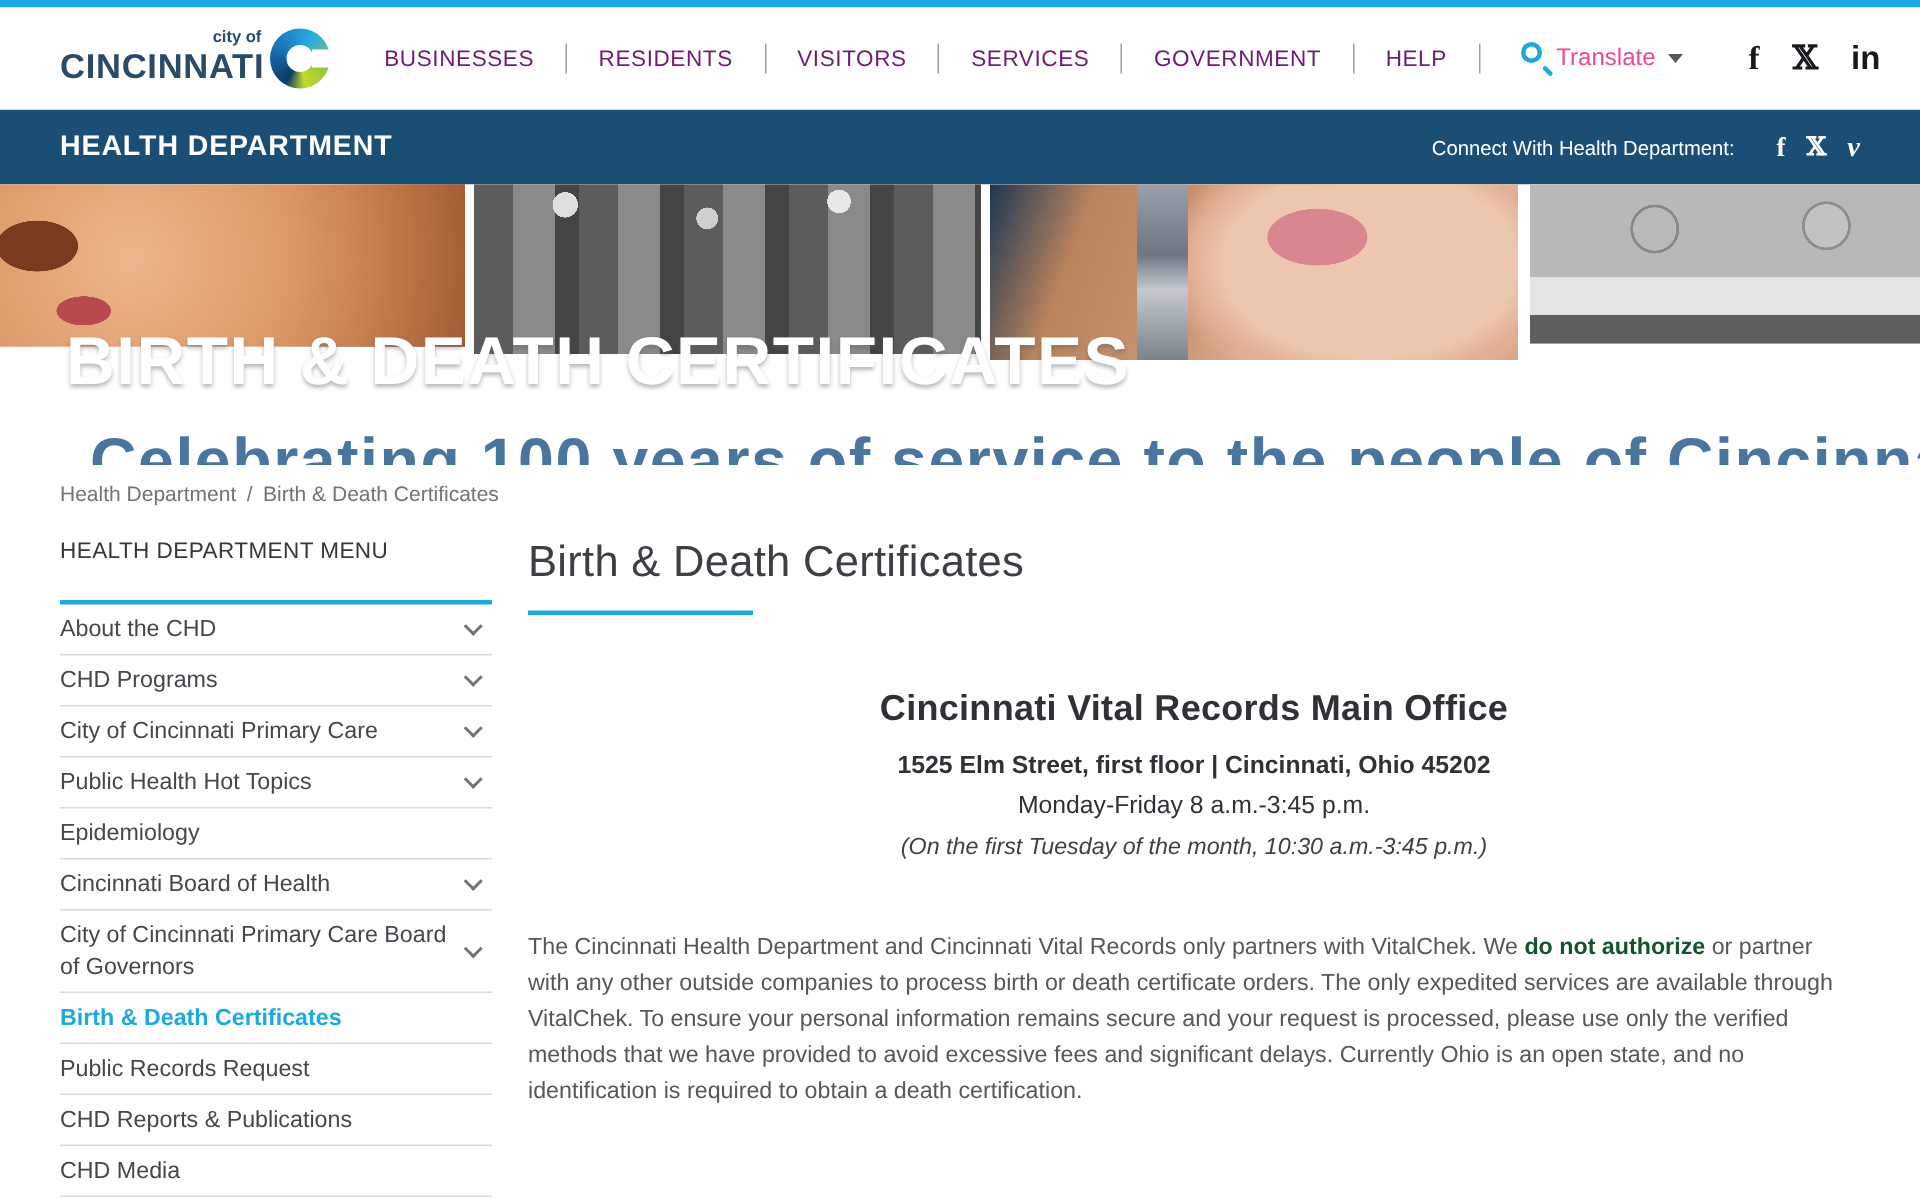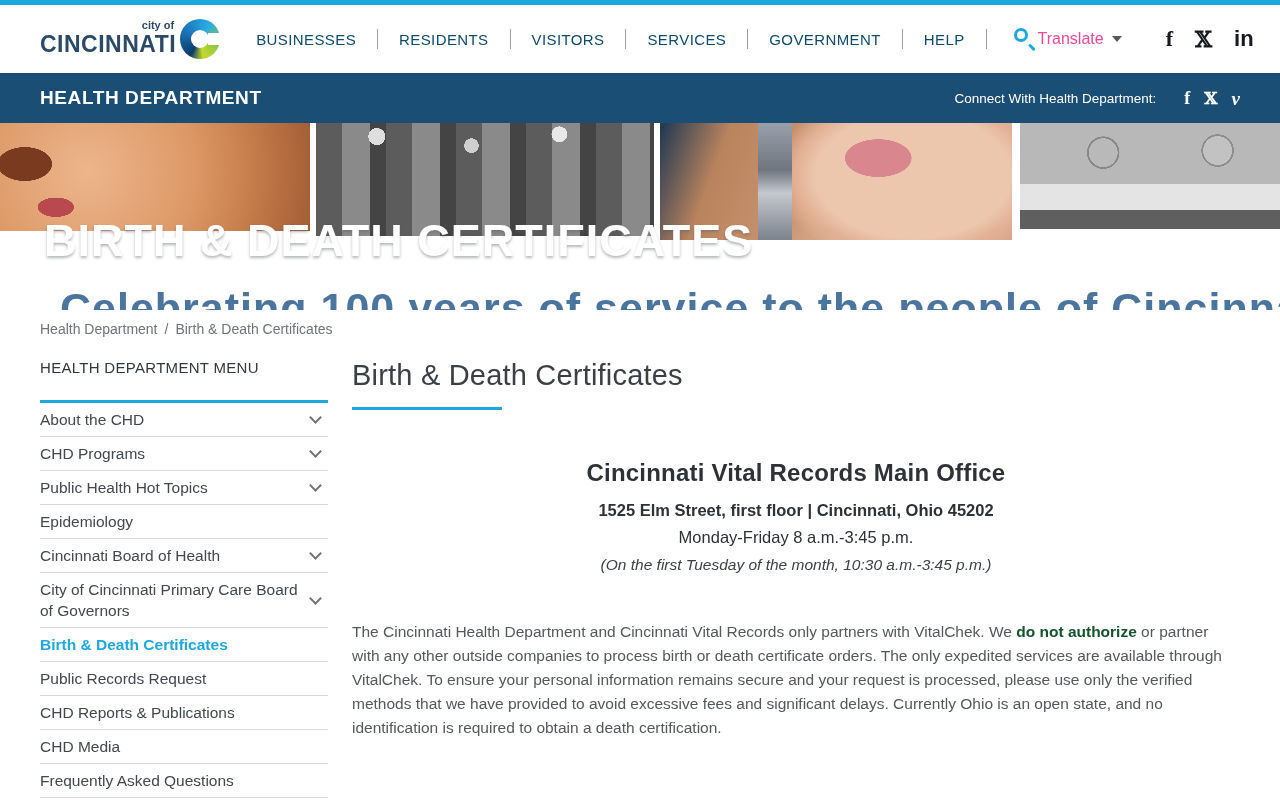"BUSINESSES" .mainnav a { color: #0c4a6e -> #701a75 }
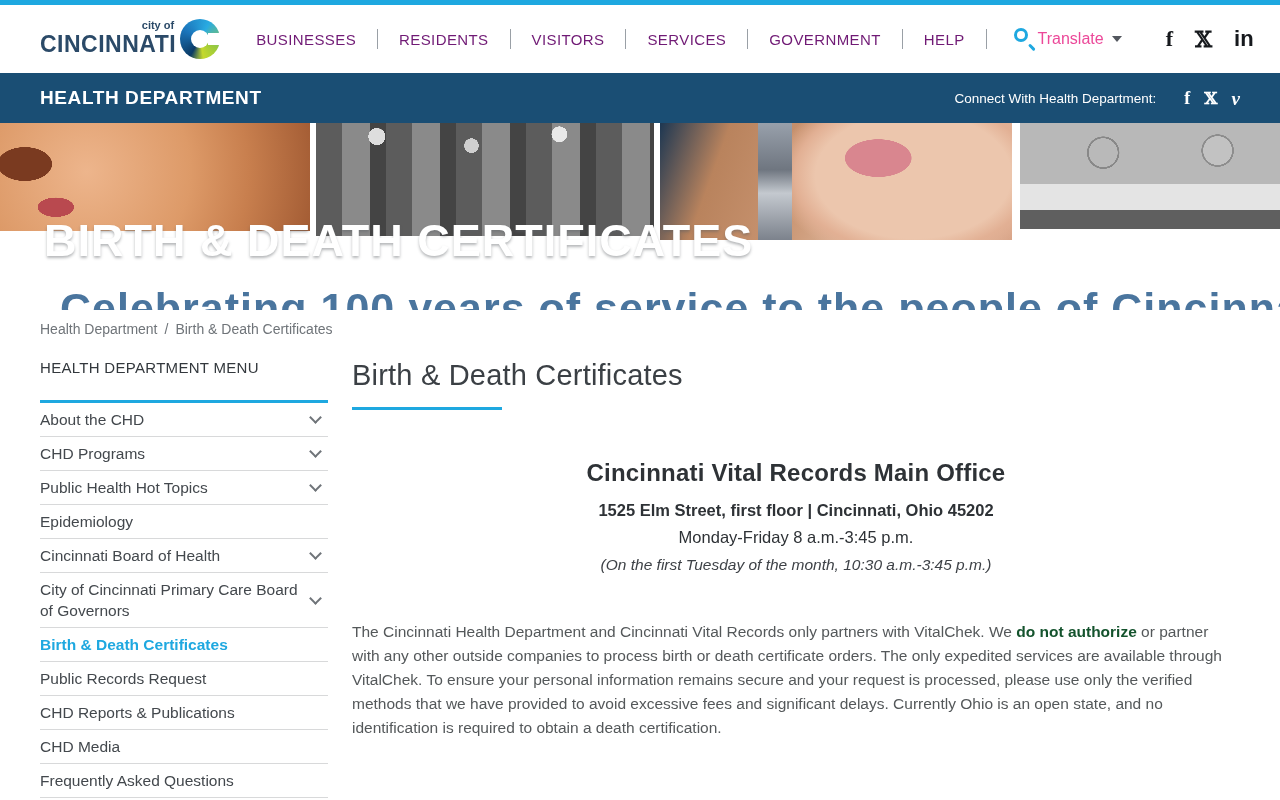"City of Cincinnati Primary Care" li { html: none -> <li> <span>City of Cincinnati Primary Care</span> <span></span> </li> }
